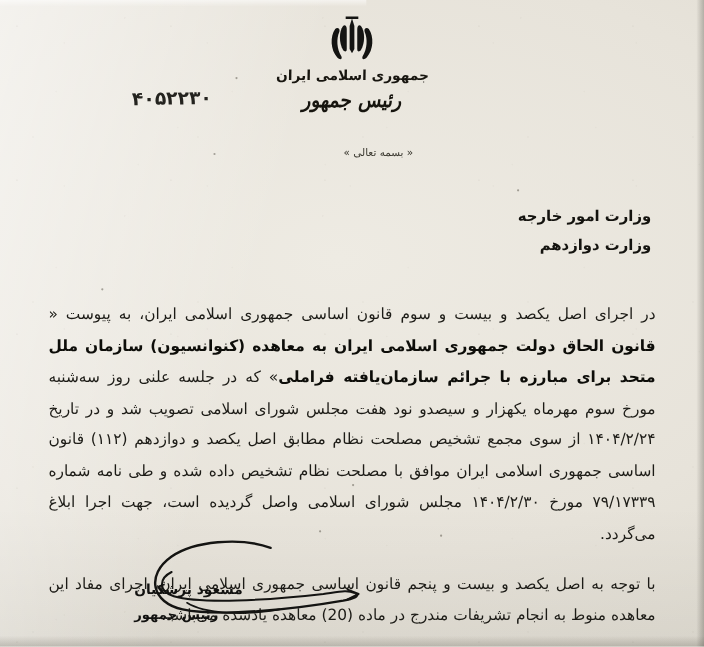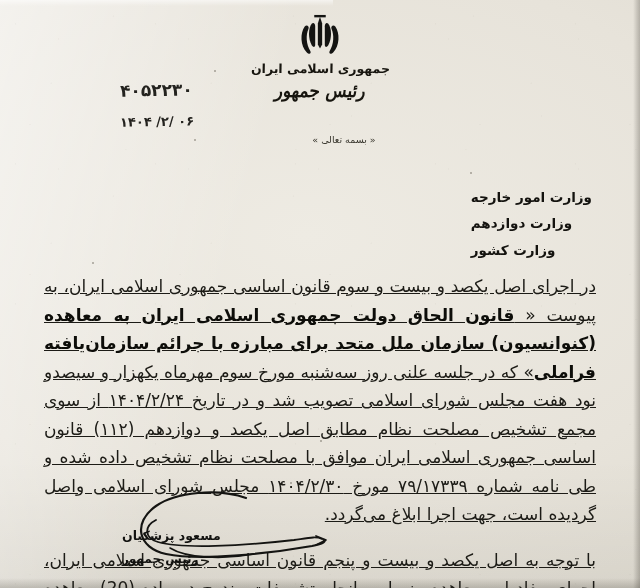"۱۴۰۴ /۲/ ۰۶" div { html: <div><span>۱۴۰۴ /۲/ ۰۶</span></div> -> none }
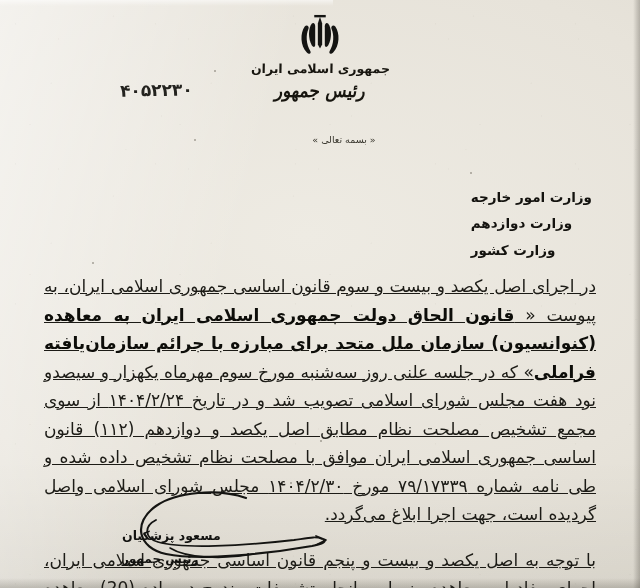"وزارت امور خارجه" .addressees { text-align: left -> right }
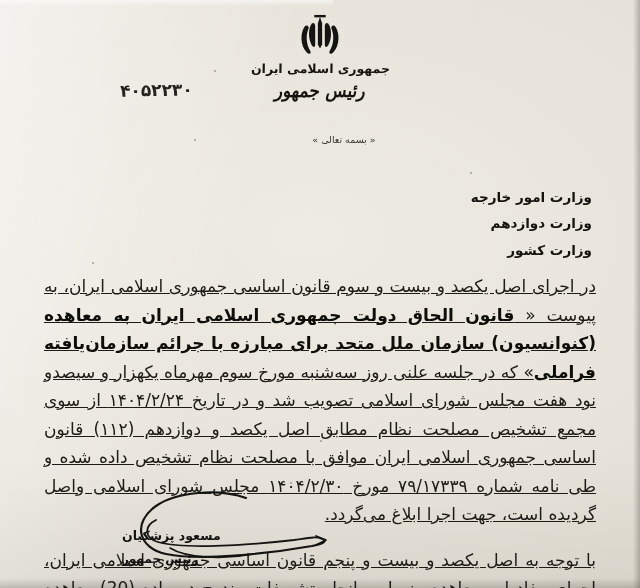"وزارت کشور" div.addressee { html: <div>وزارت کشور</div> -> none }
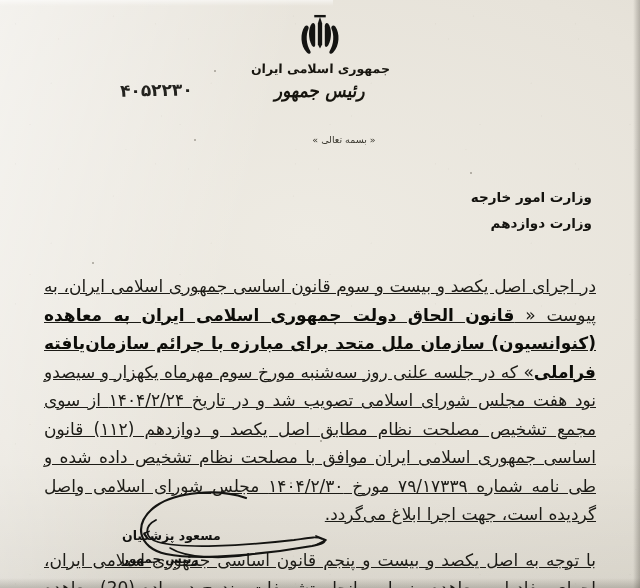"در اجرای اصل یکصد و" .para { font-size: 17px -> 14px; text-decoration: underline -> none }
